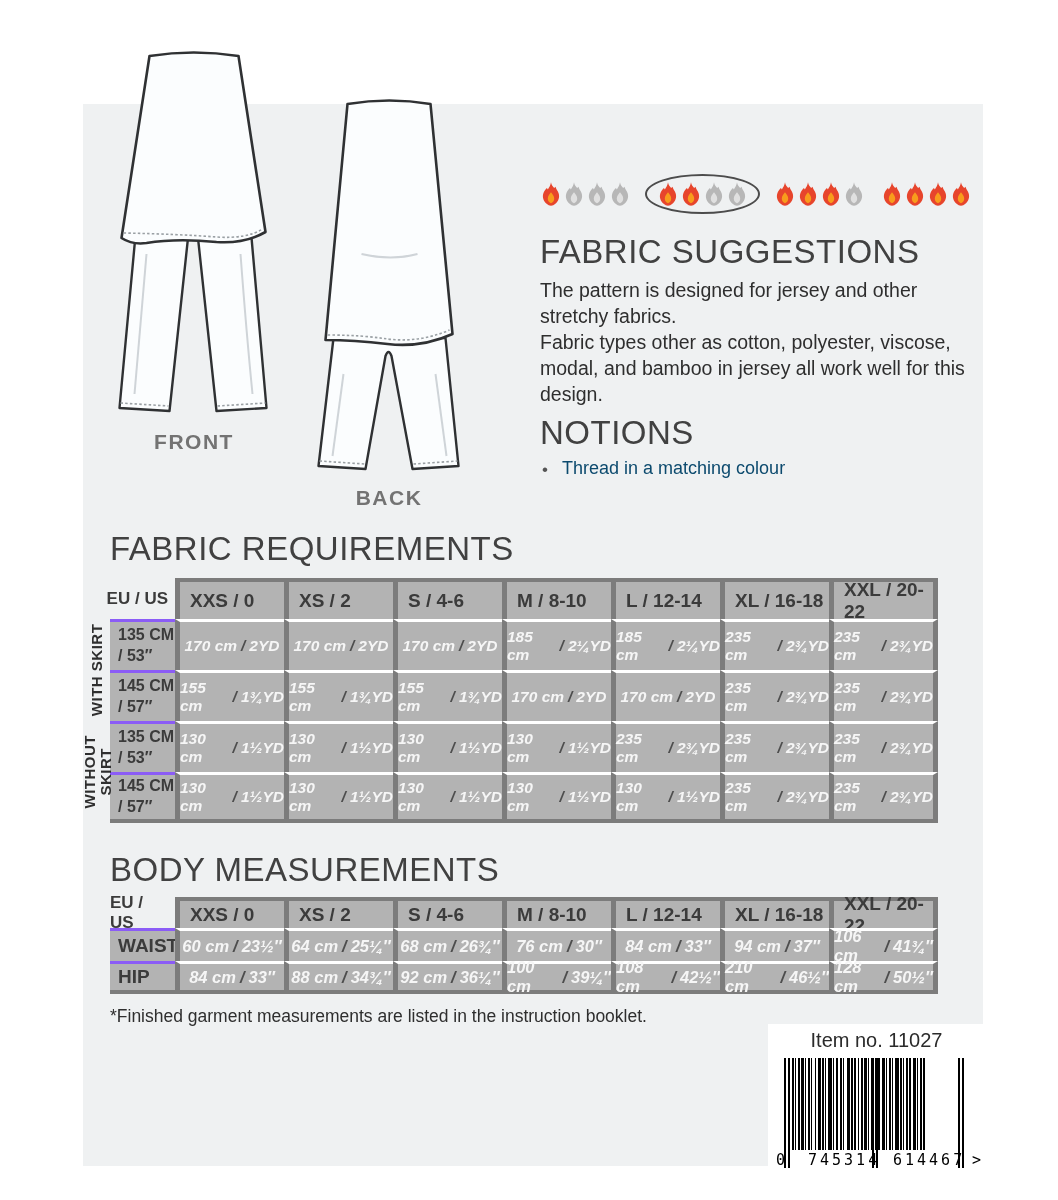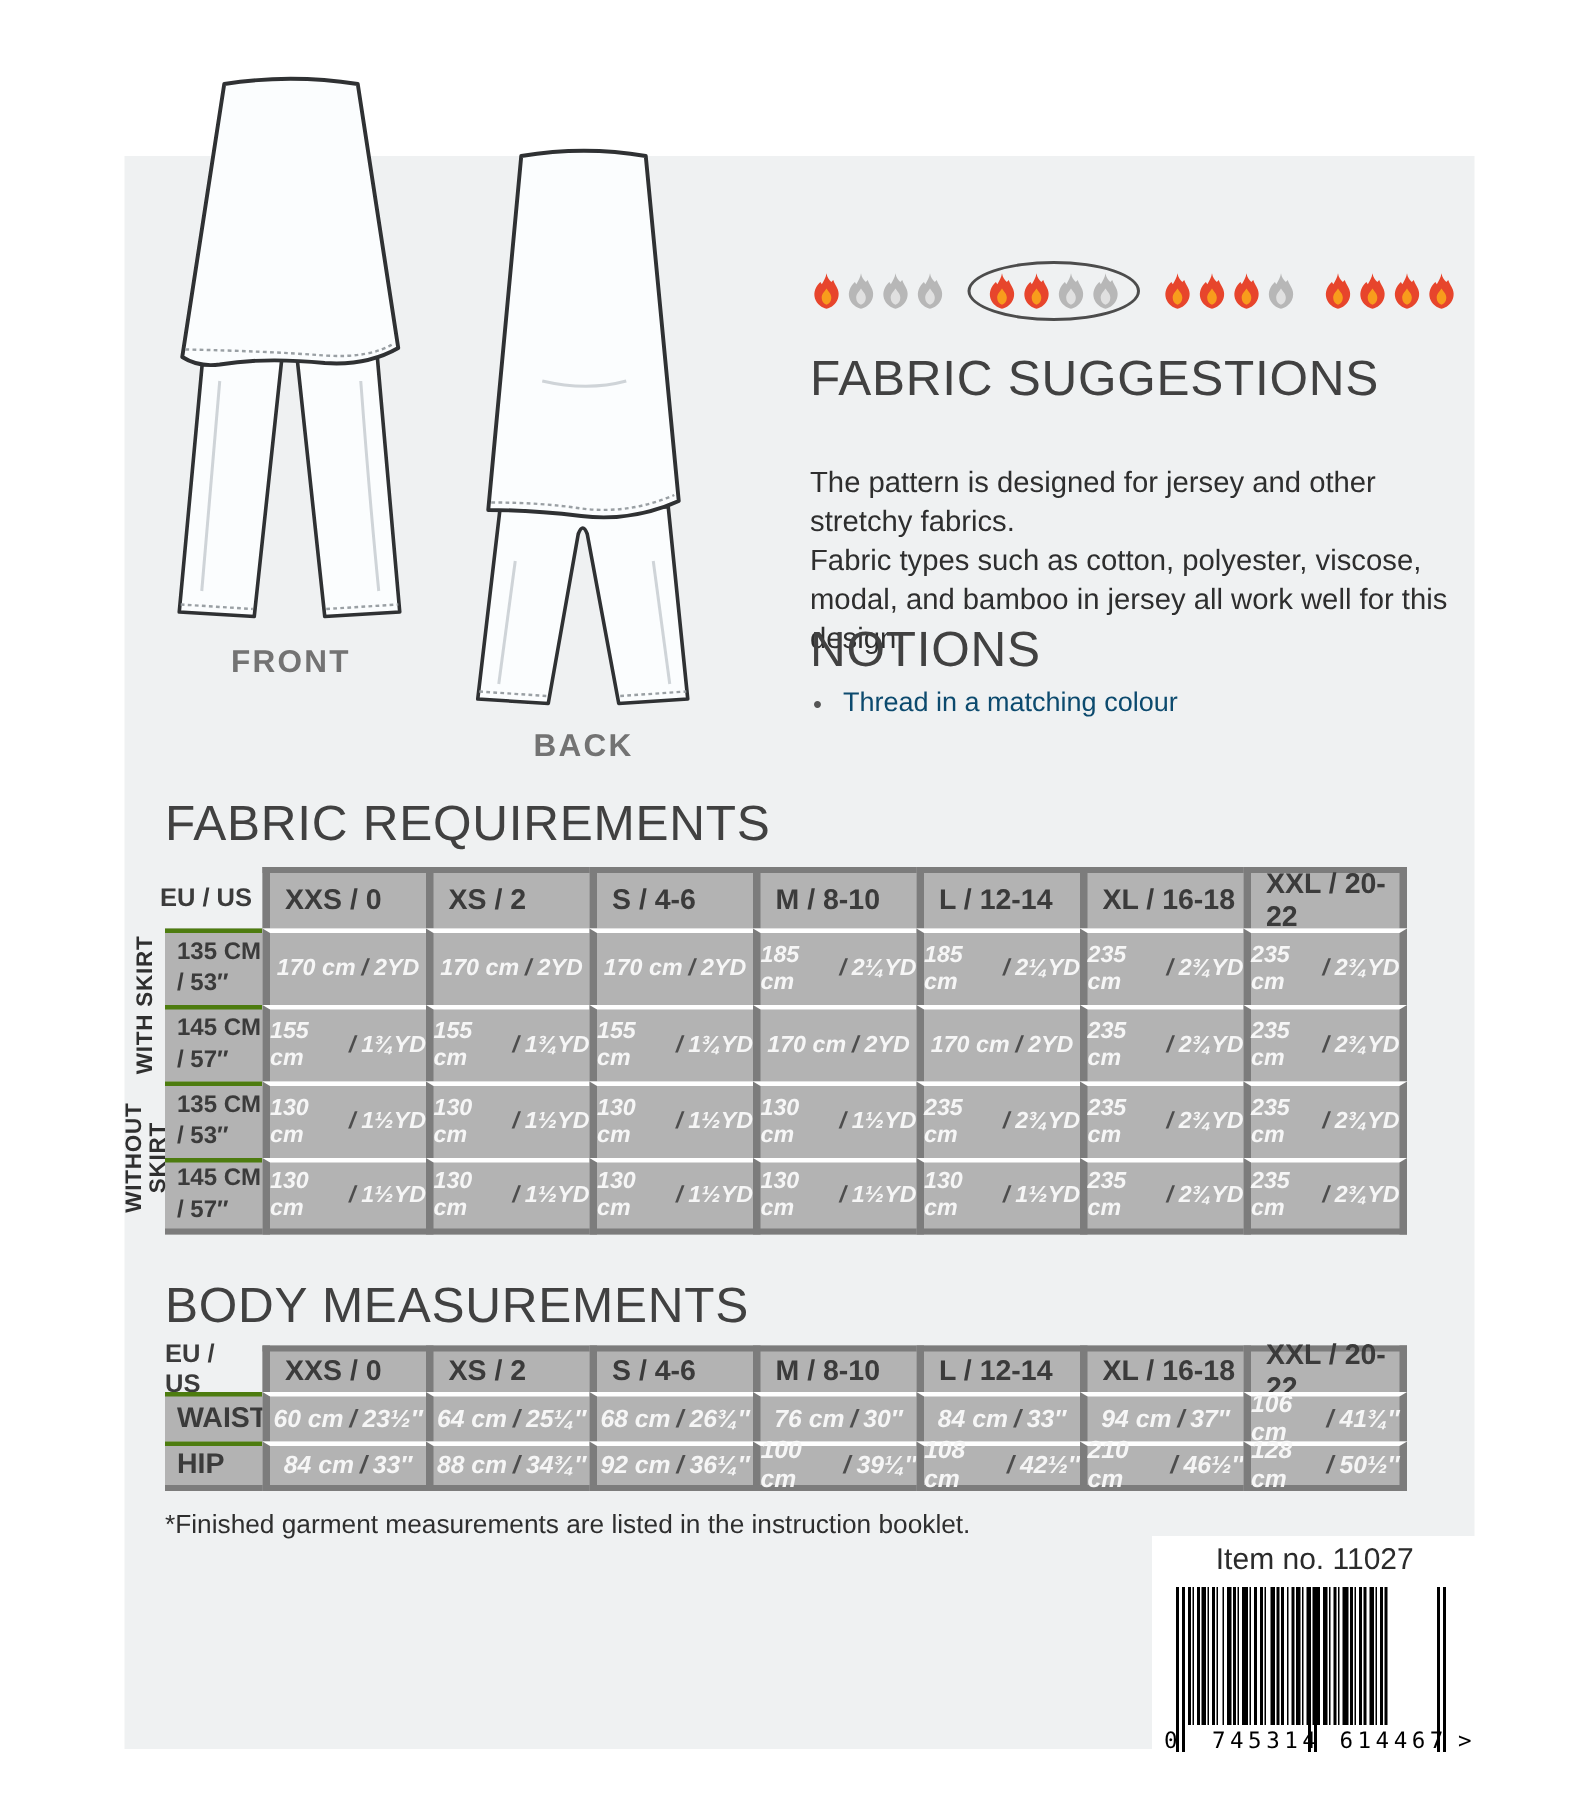"The pattern is designed for" #fabric-sugg-text { margin-top: 32px -> none }
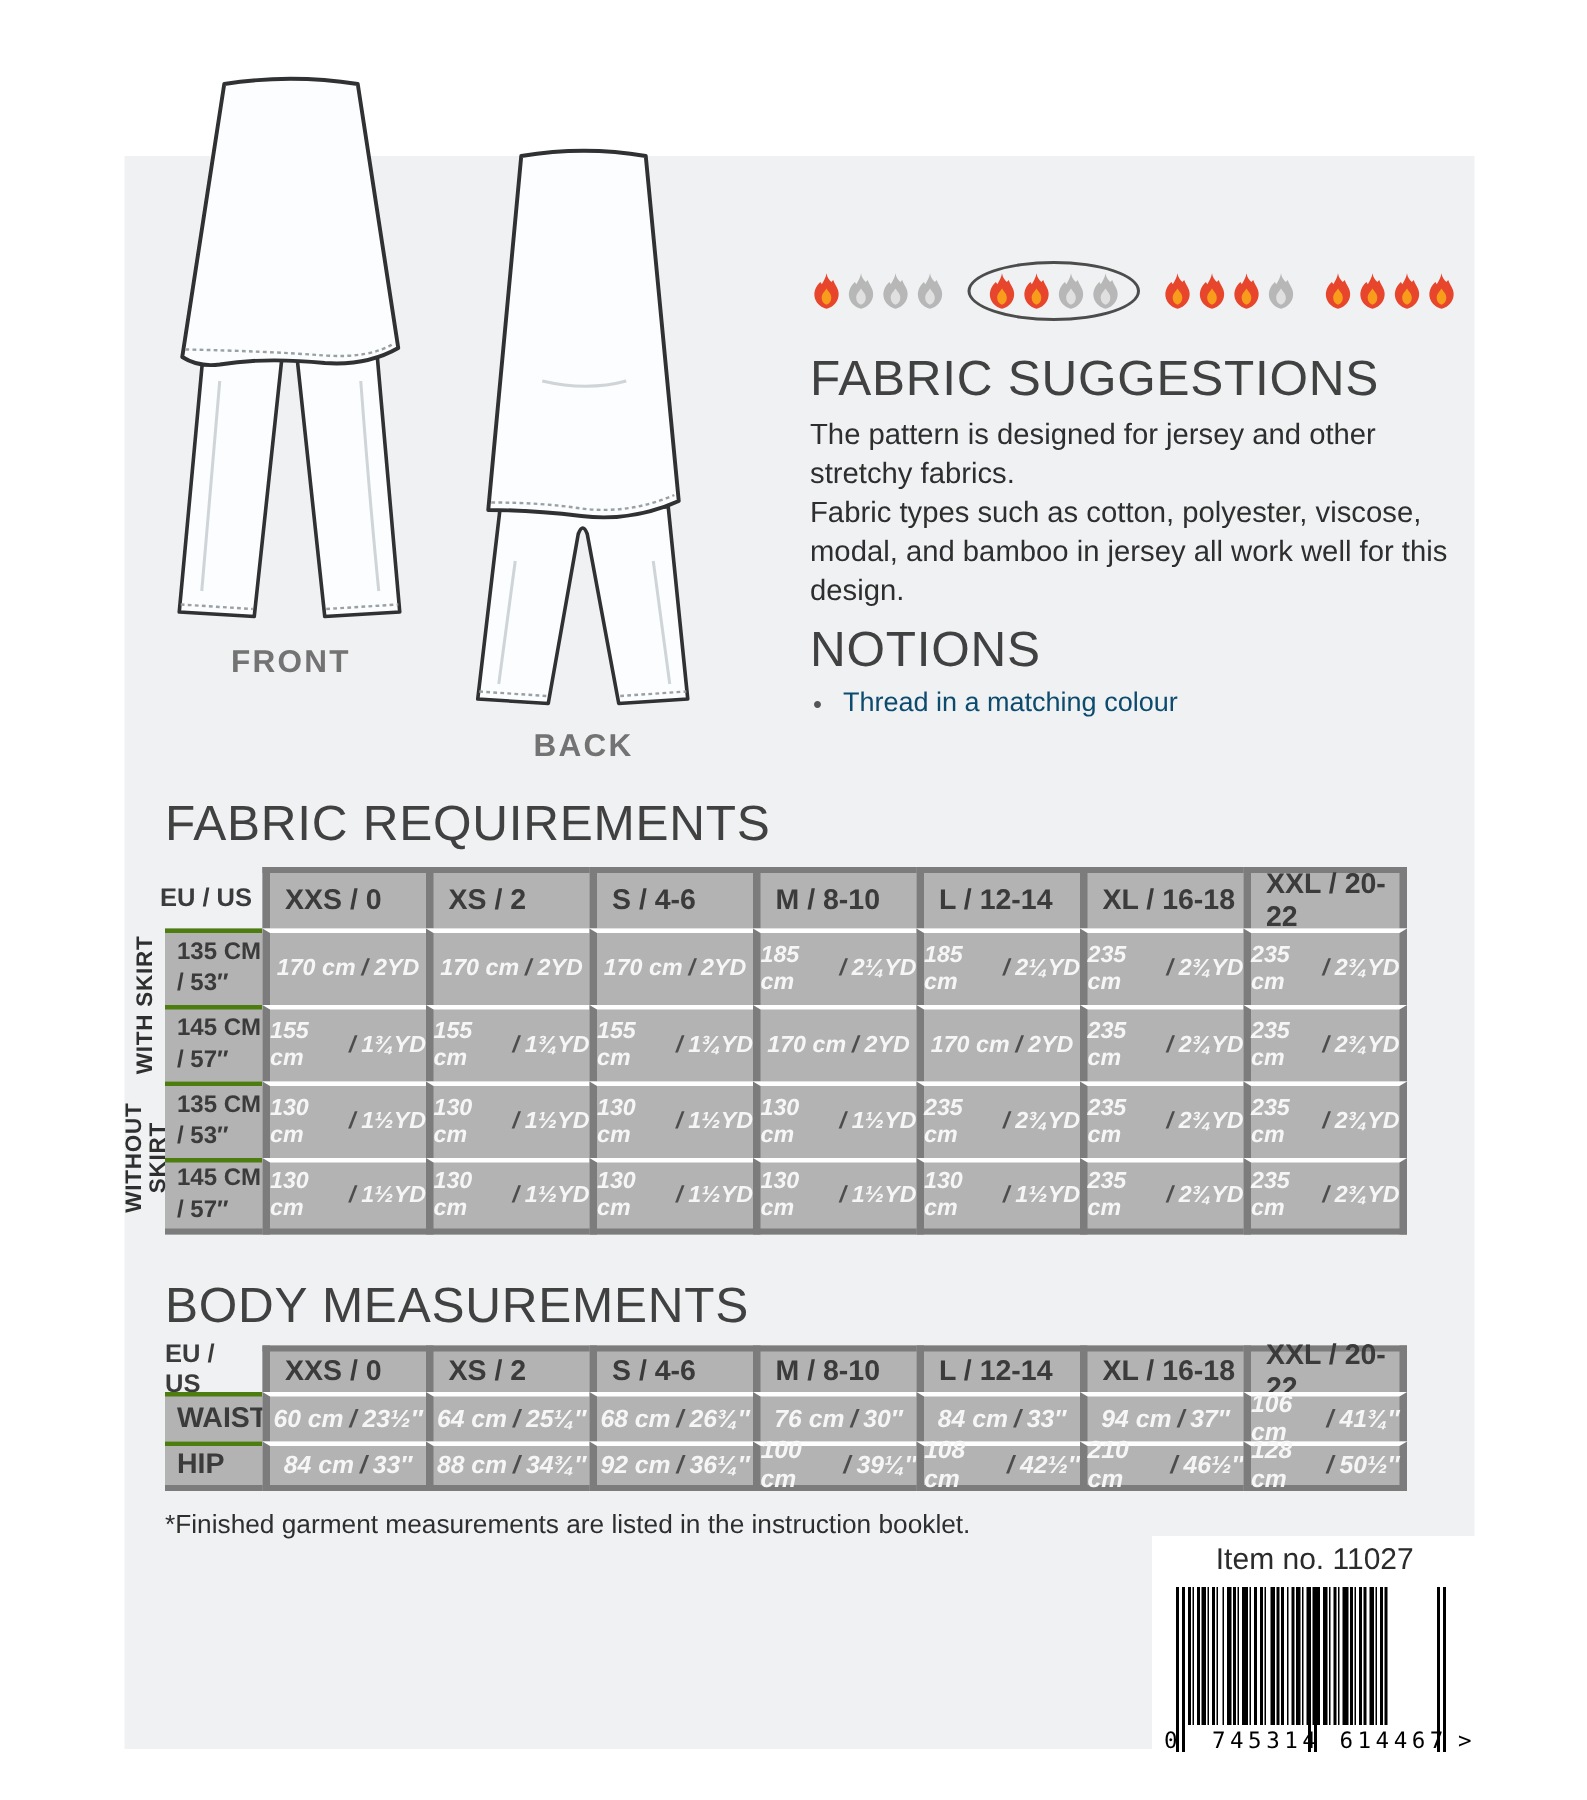"Fabric types such as cotton," div { text: such -> other }
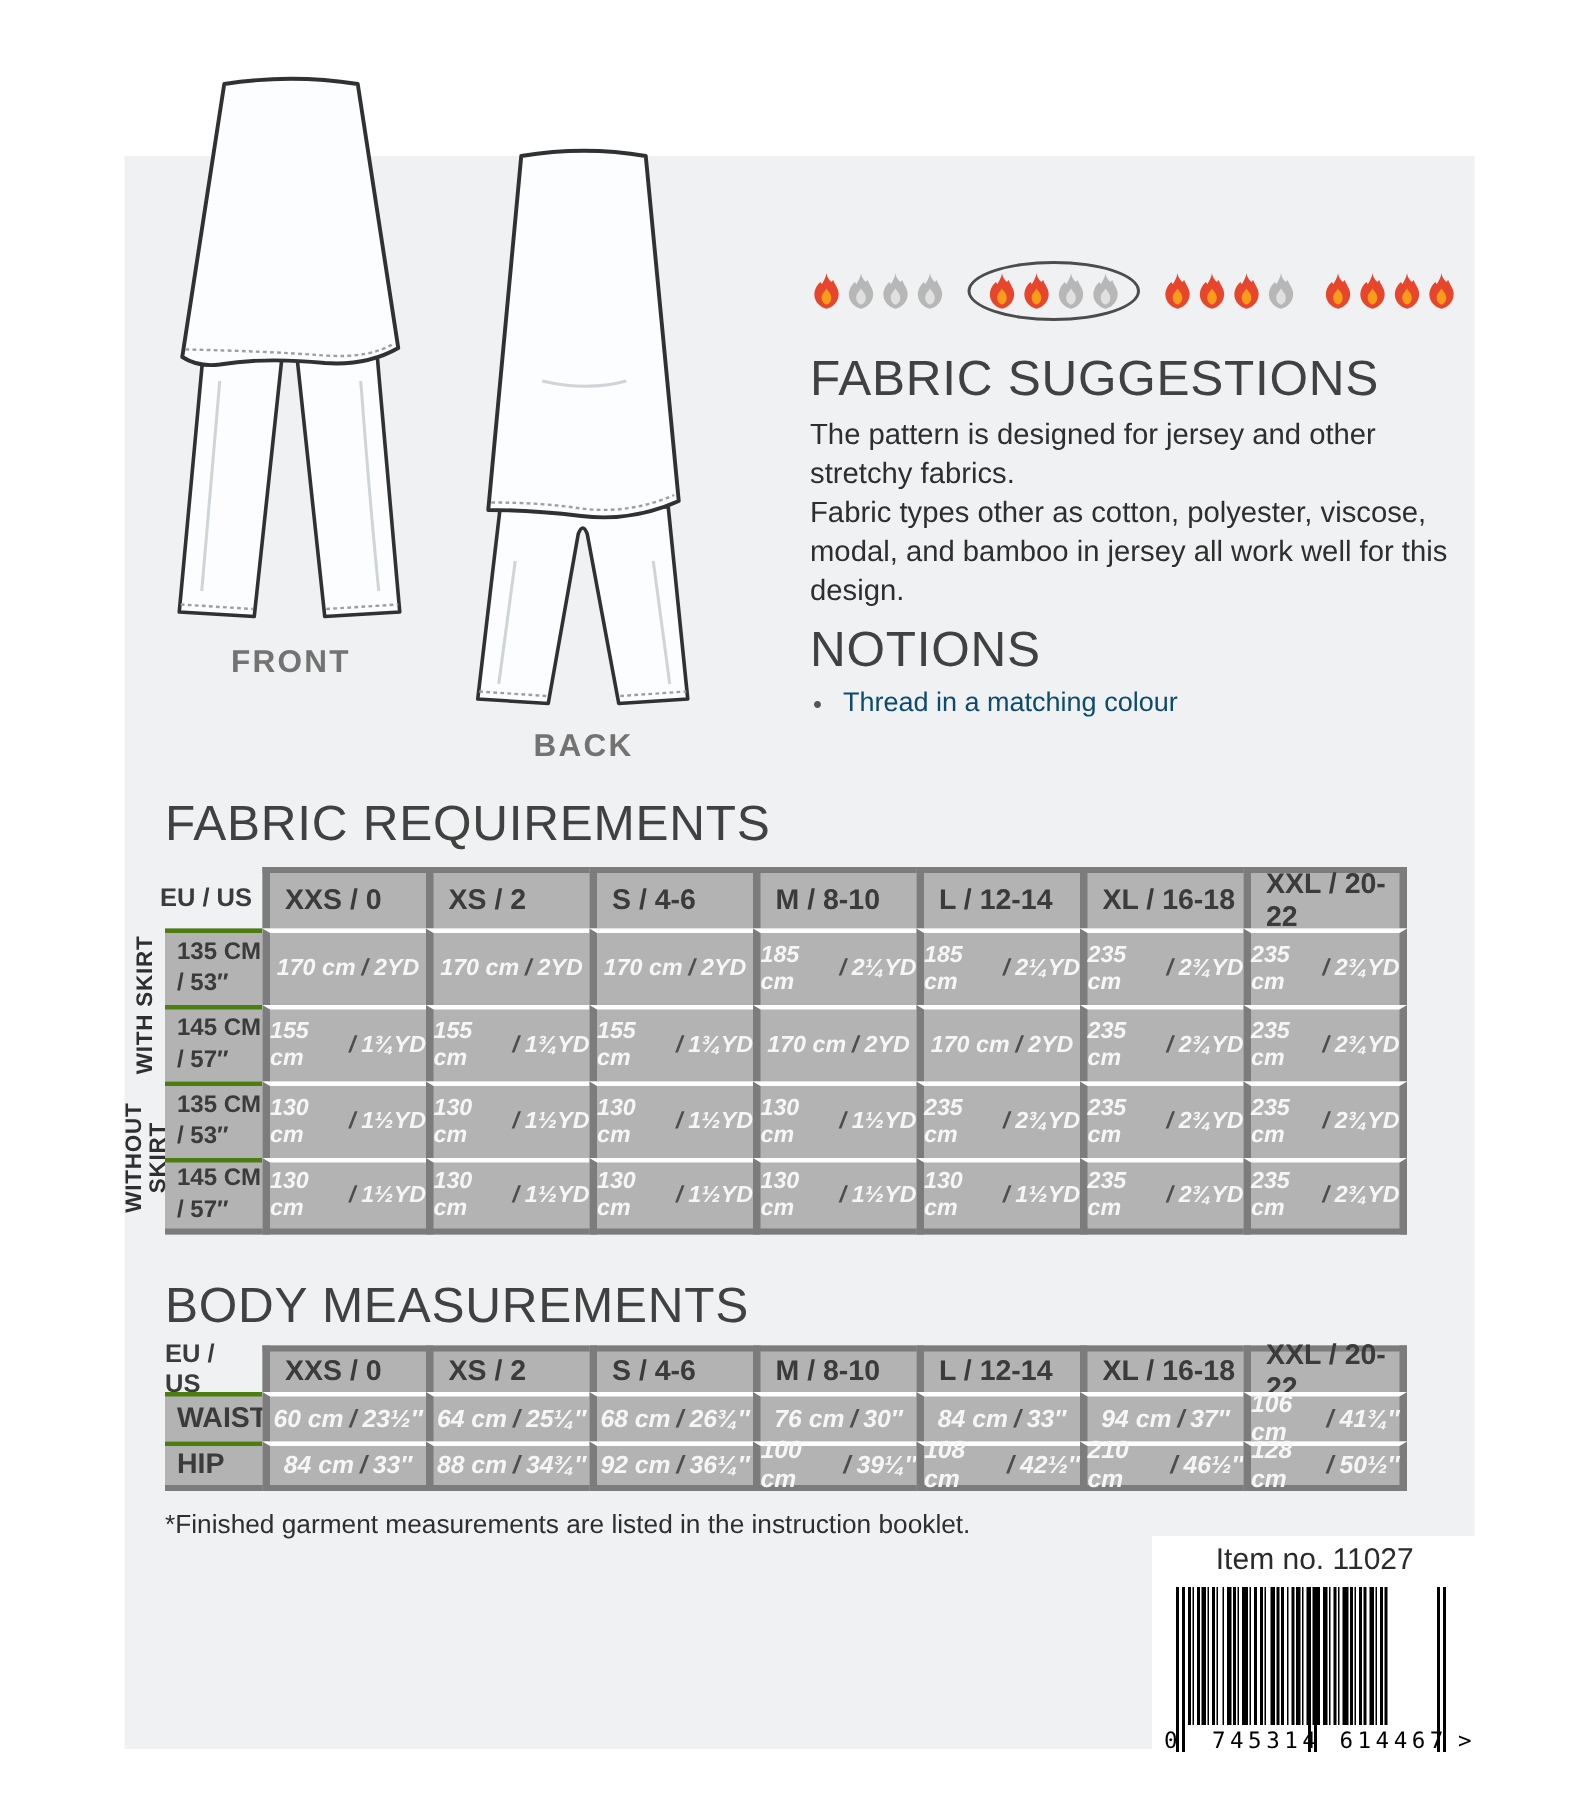"135 CM" .row-label { border-top: 3px solid #4d7c0f -> 3px solid #8b5cf6 }
